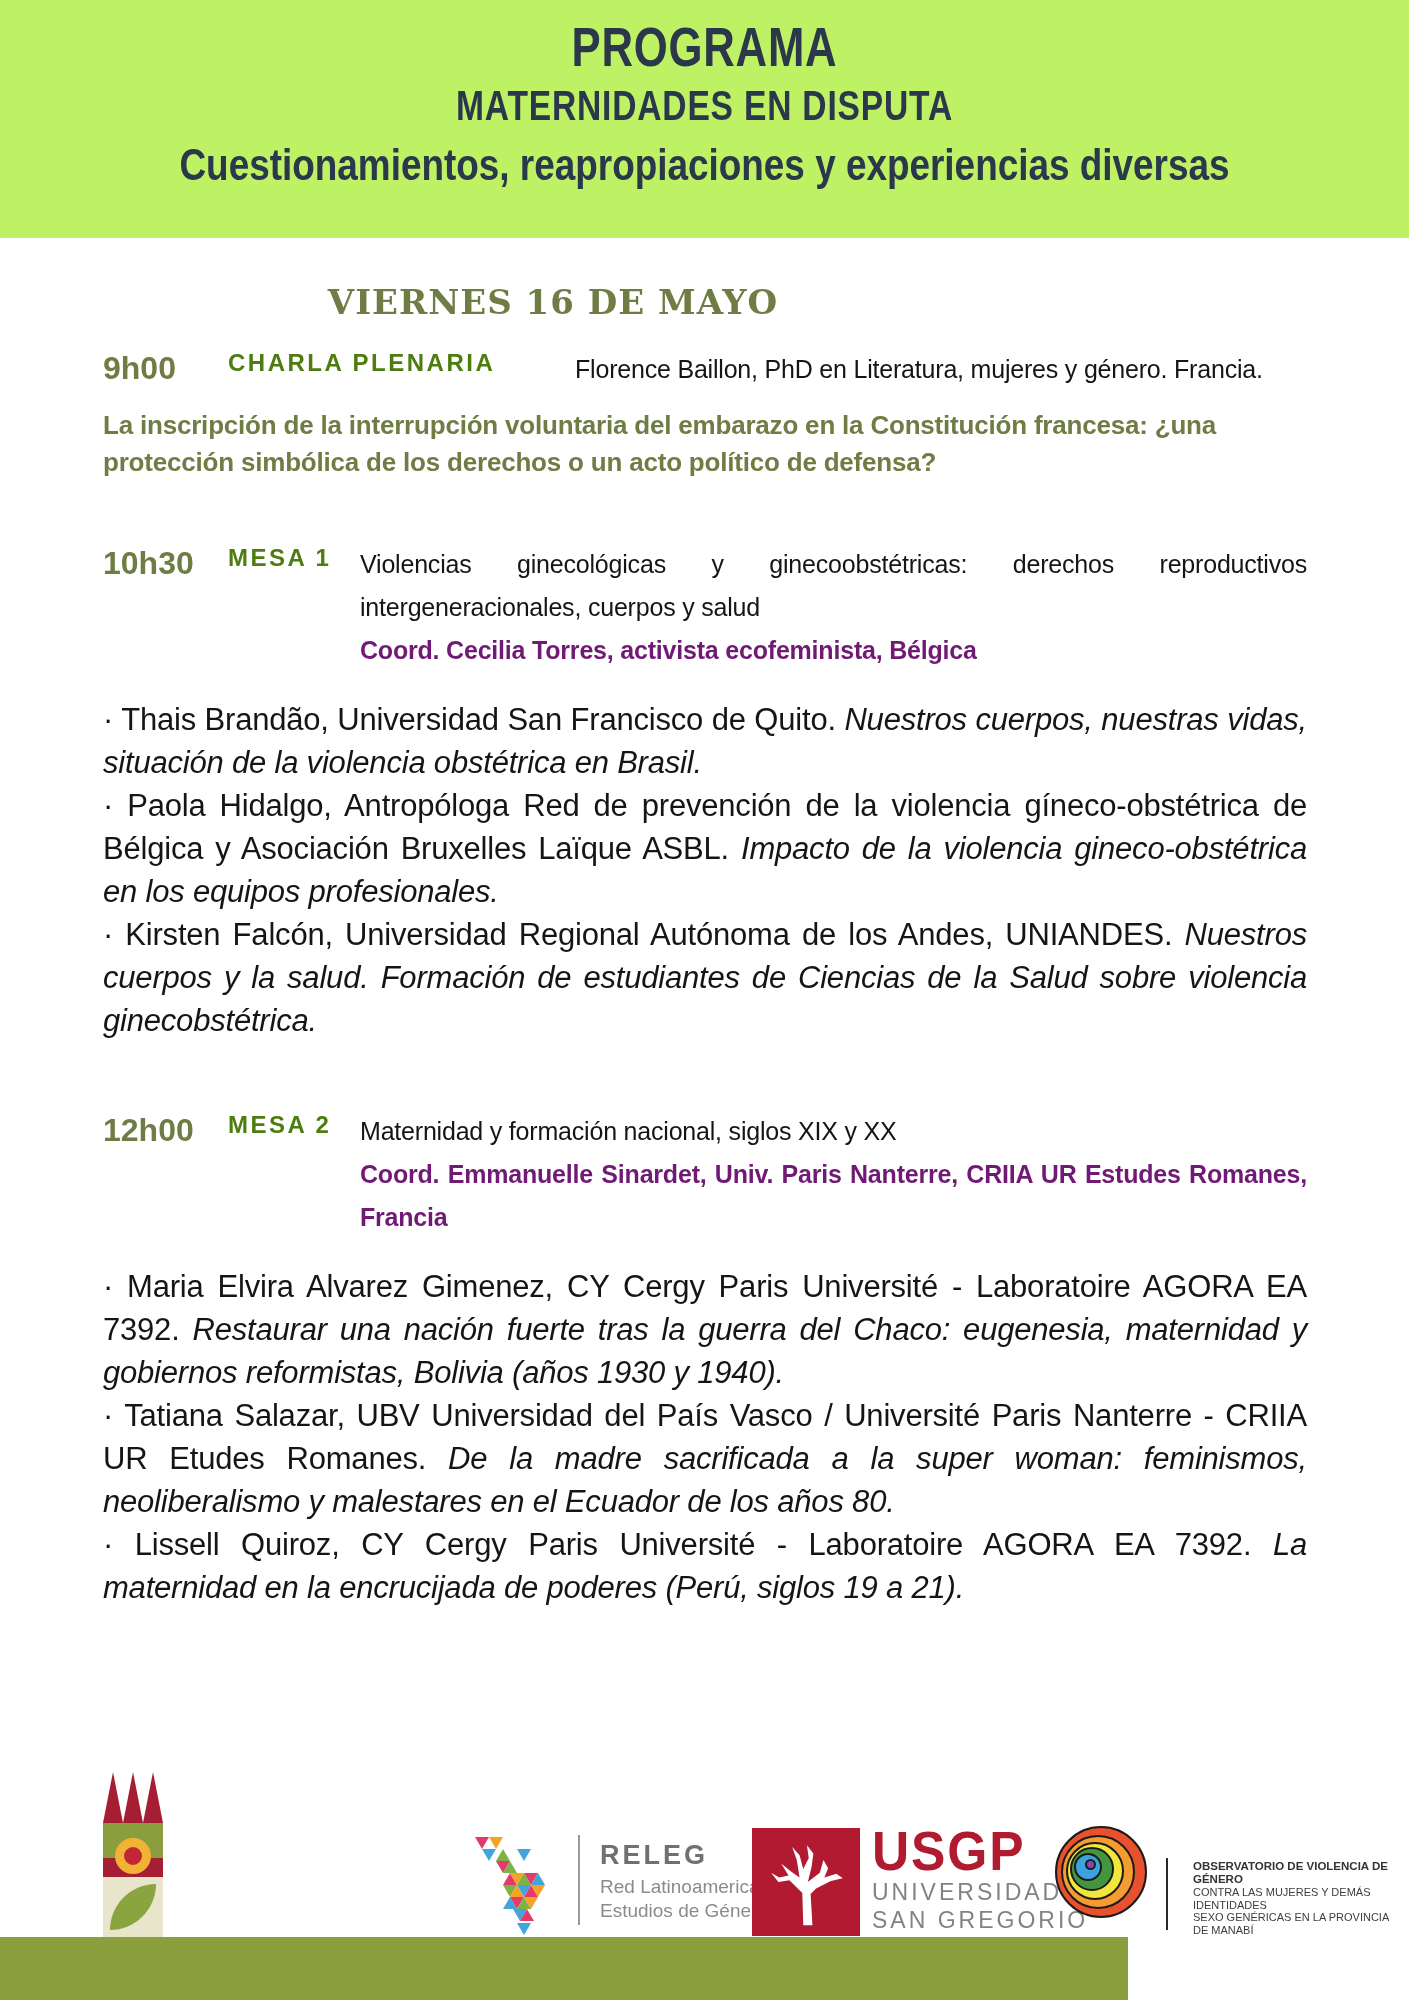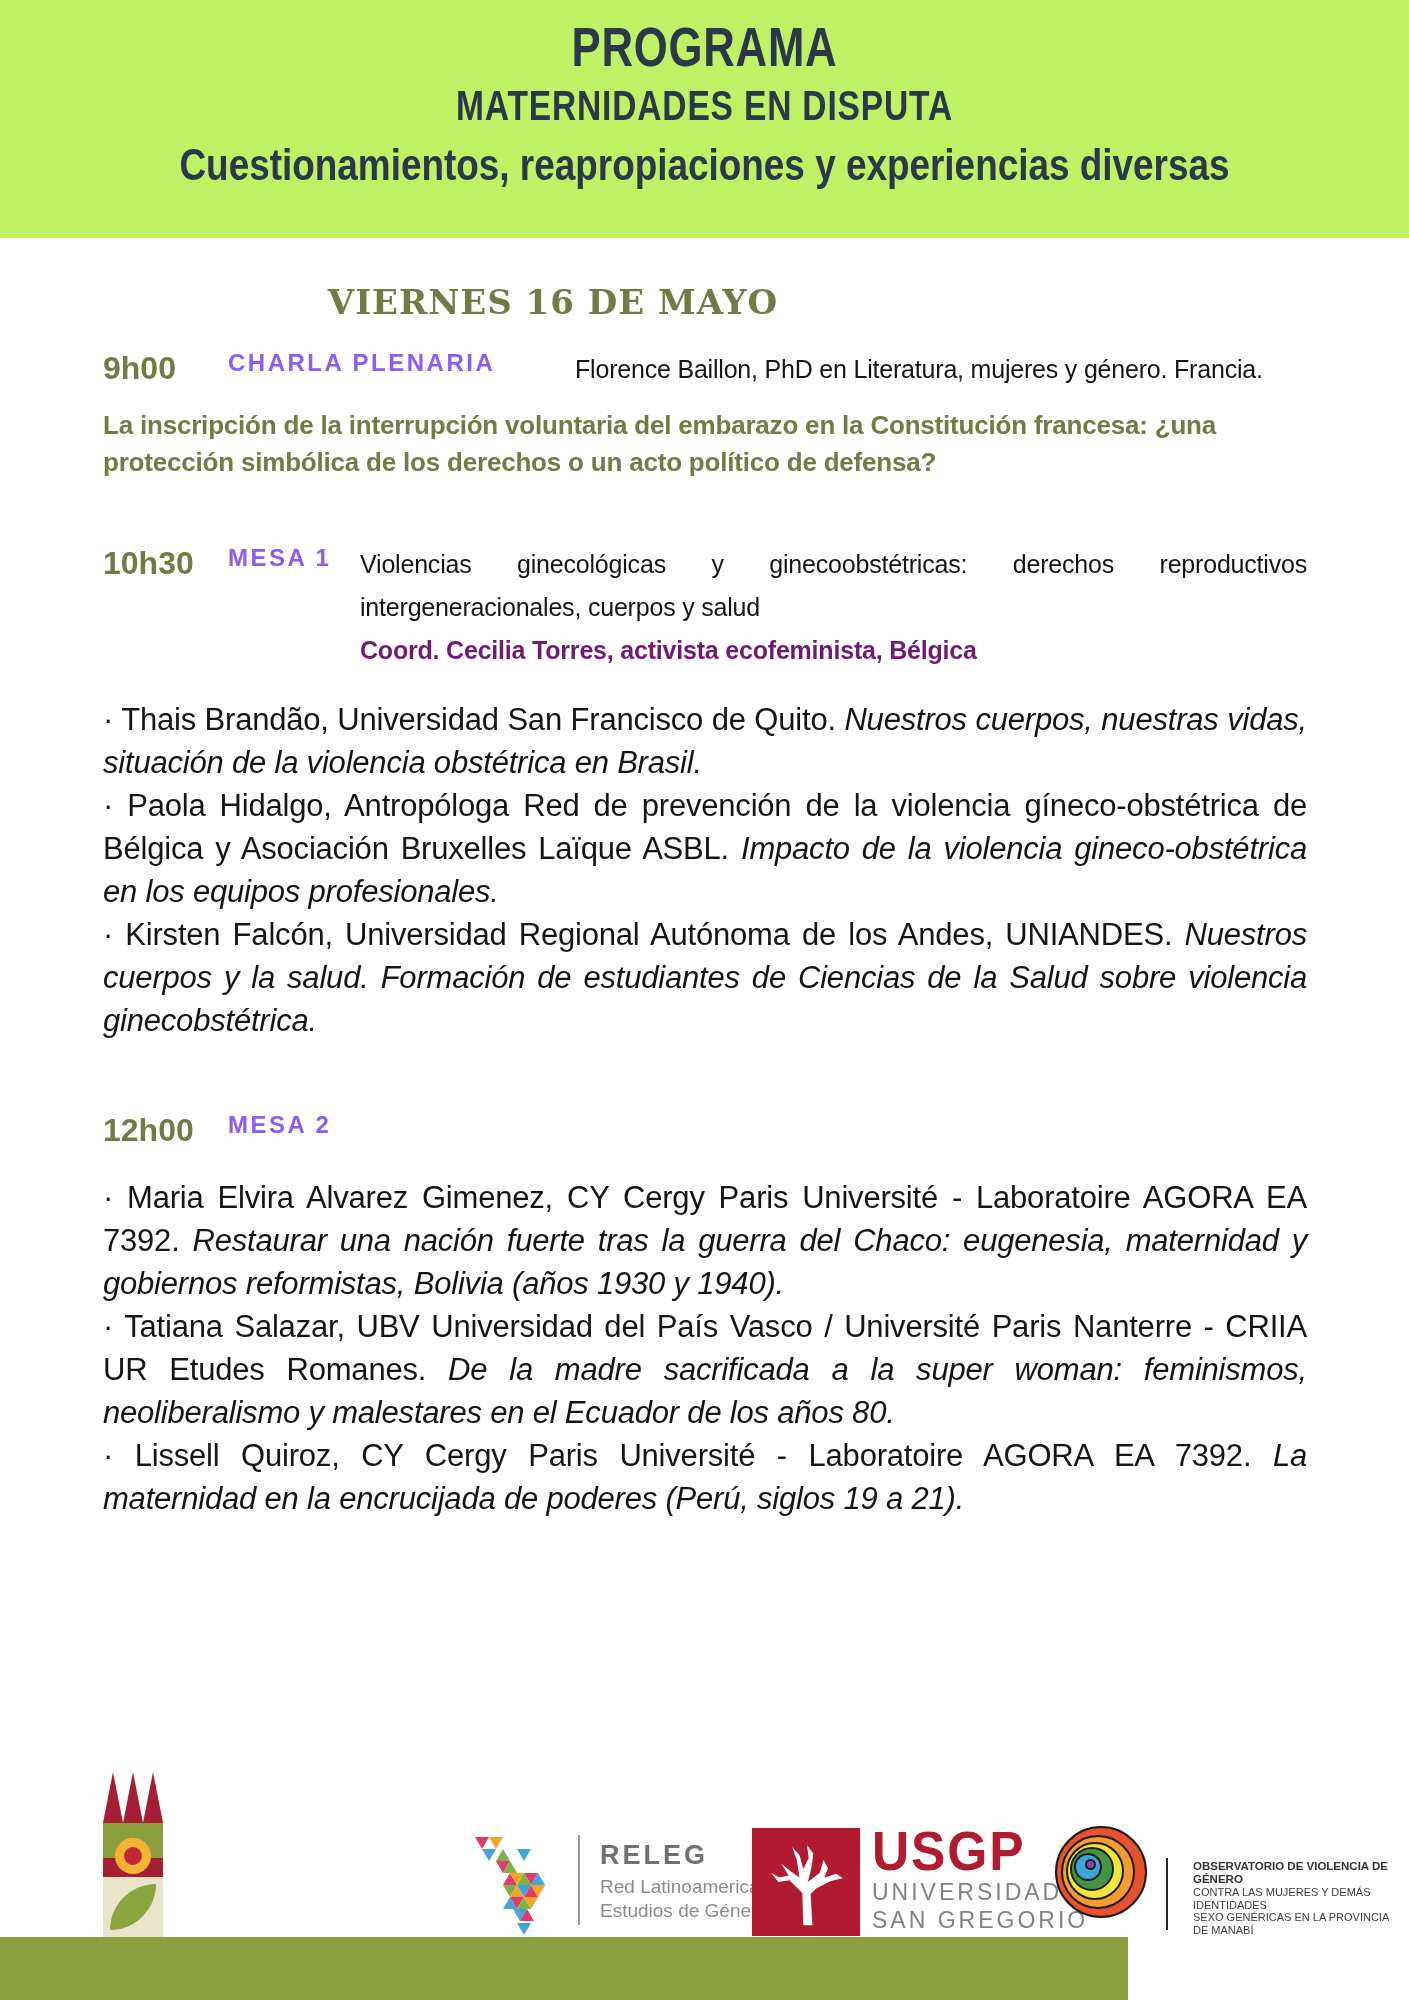"CHARLA PLENARIA" .slot { color: #8b5cf6 -> #4d7c0f }
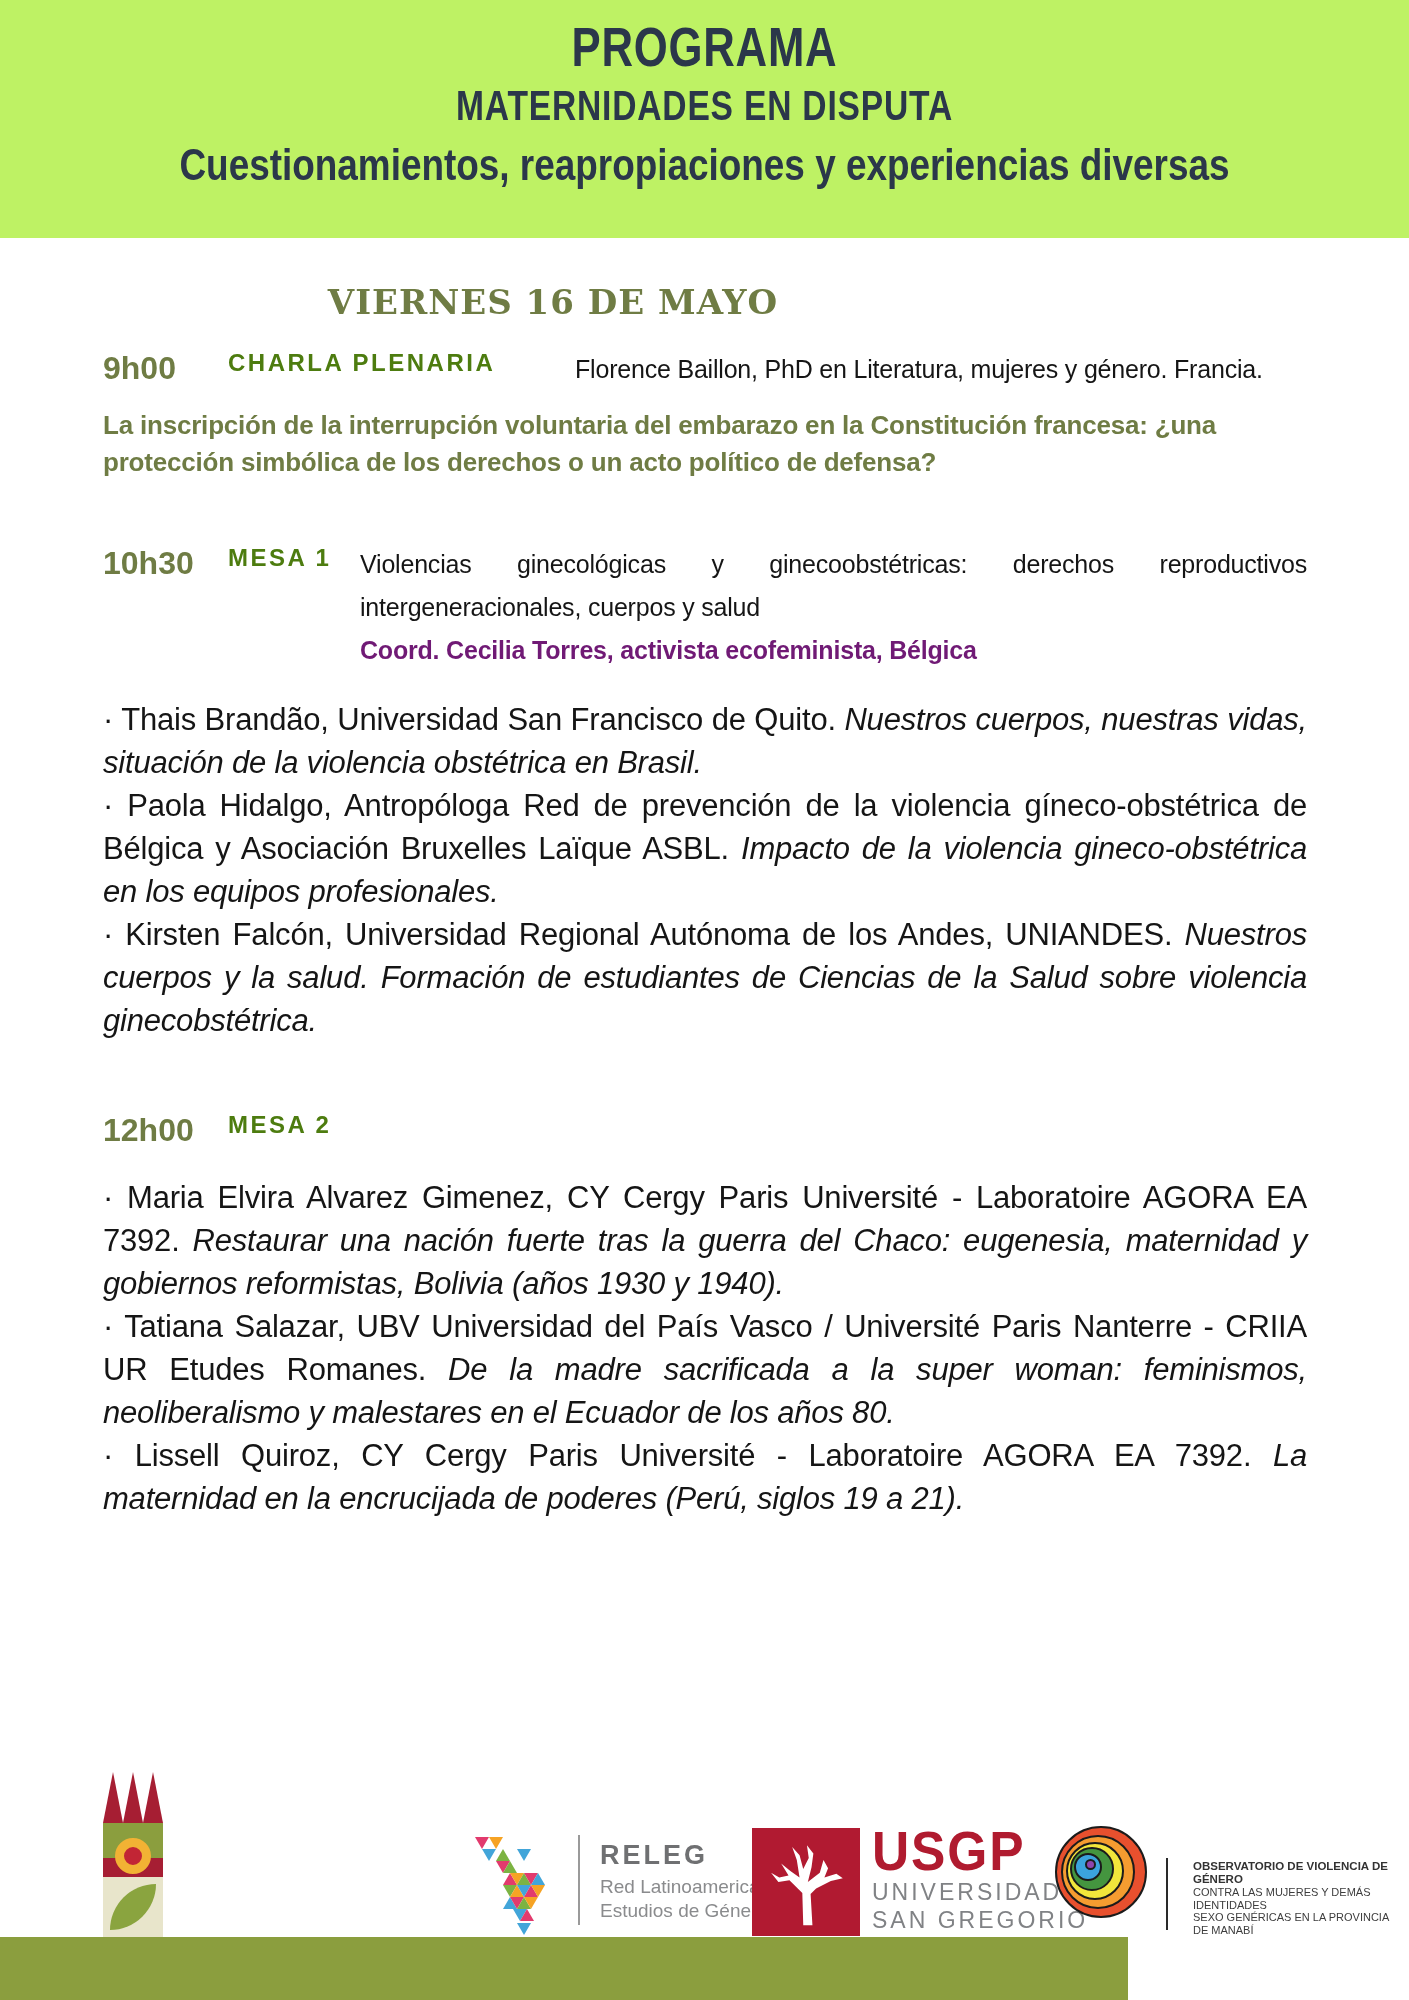"Maternidad y formación nacional, siglos" div.row-body { html: none -> <div> <span>Maternidad y formación nacional, siglos XIX y XX</span> <span>Coord. Emmanuelle Sinardet, Univ. Paris Nanterre, CRIIA UR Estudes Romanes, Francia</span> </div> }
